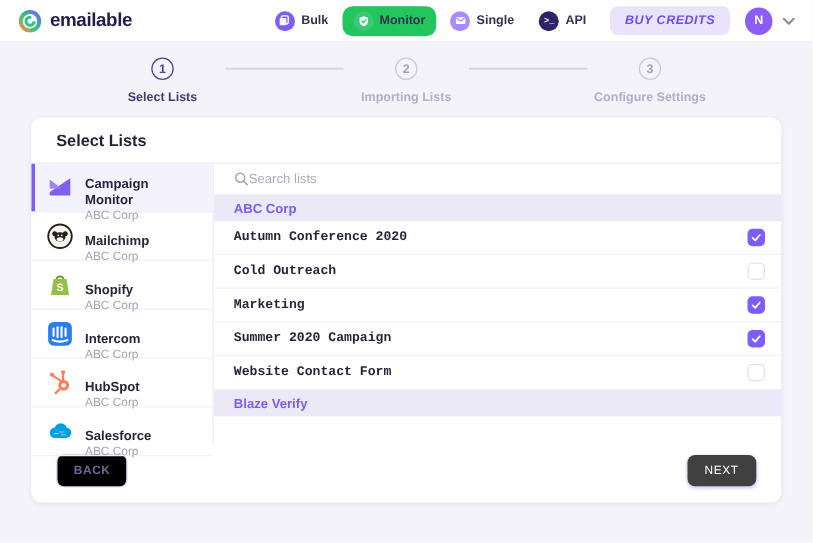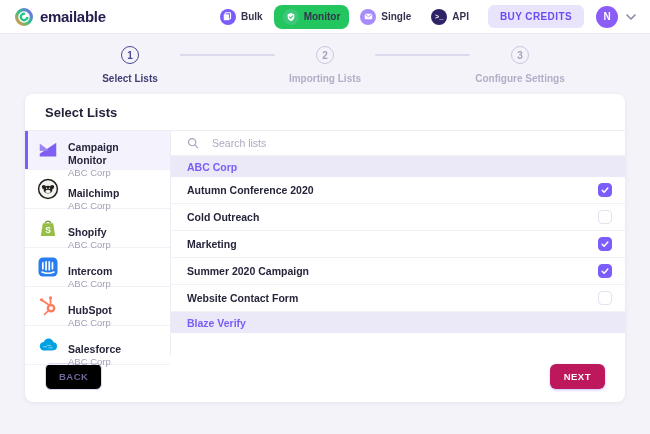"BUY CREDITS" .buy-credits { font-style: none -> italic }
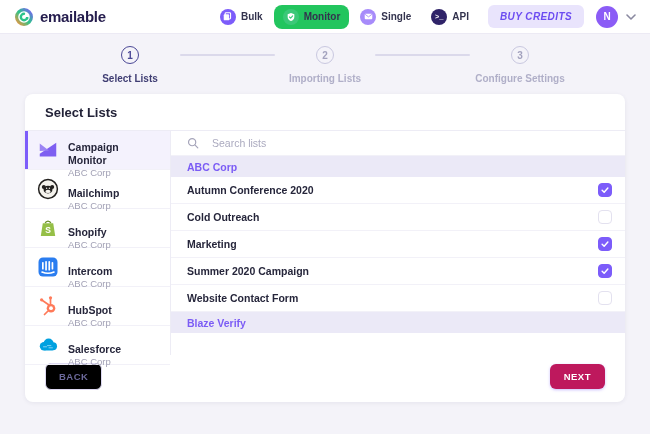"Search lists" .search-row { gap: 13px -> 0 }
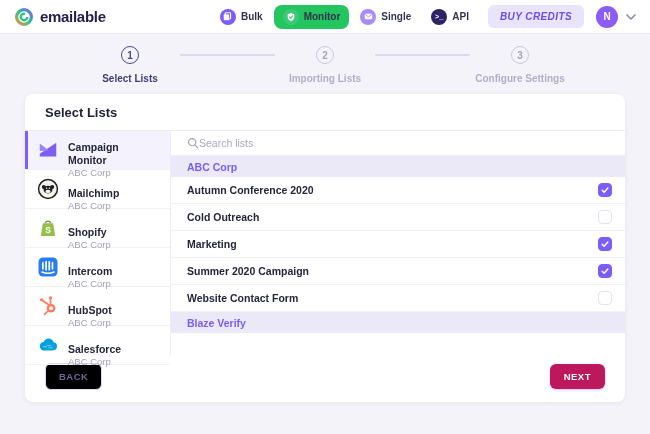"Autumn Conference 2020" .list-row { font-family: none -> Liberation Mono, monospace }
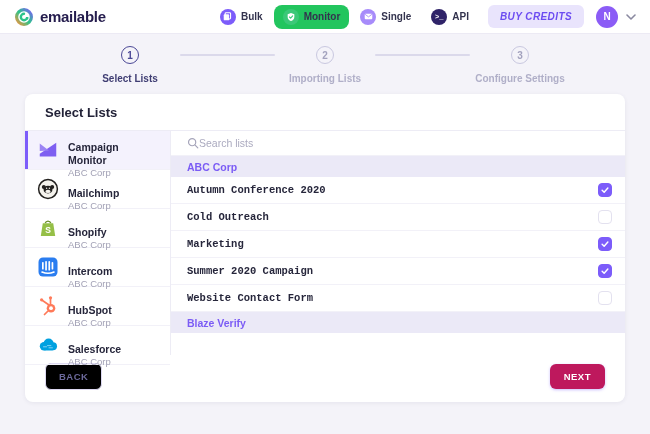"NEXT" .btn-next { background: #be185d -> #404040; font-weight: 700 -> 400 }
